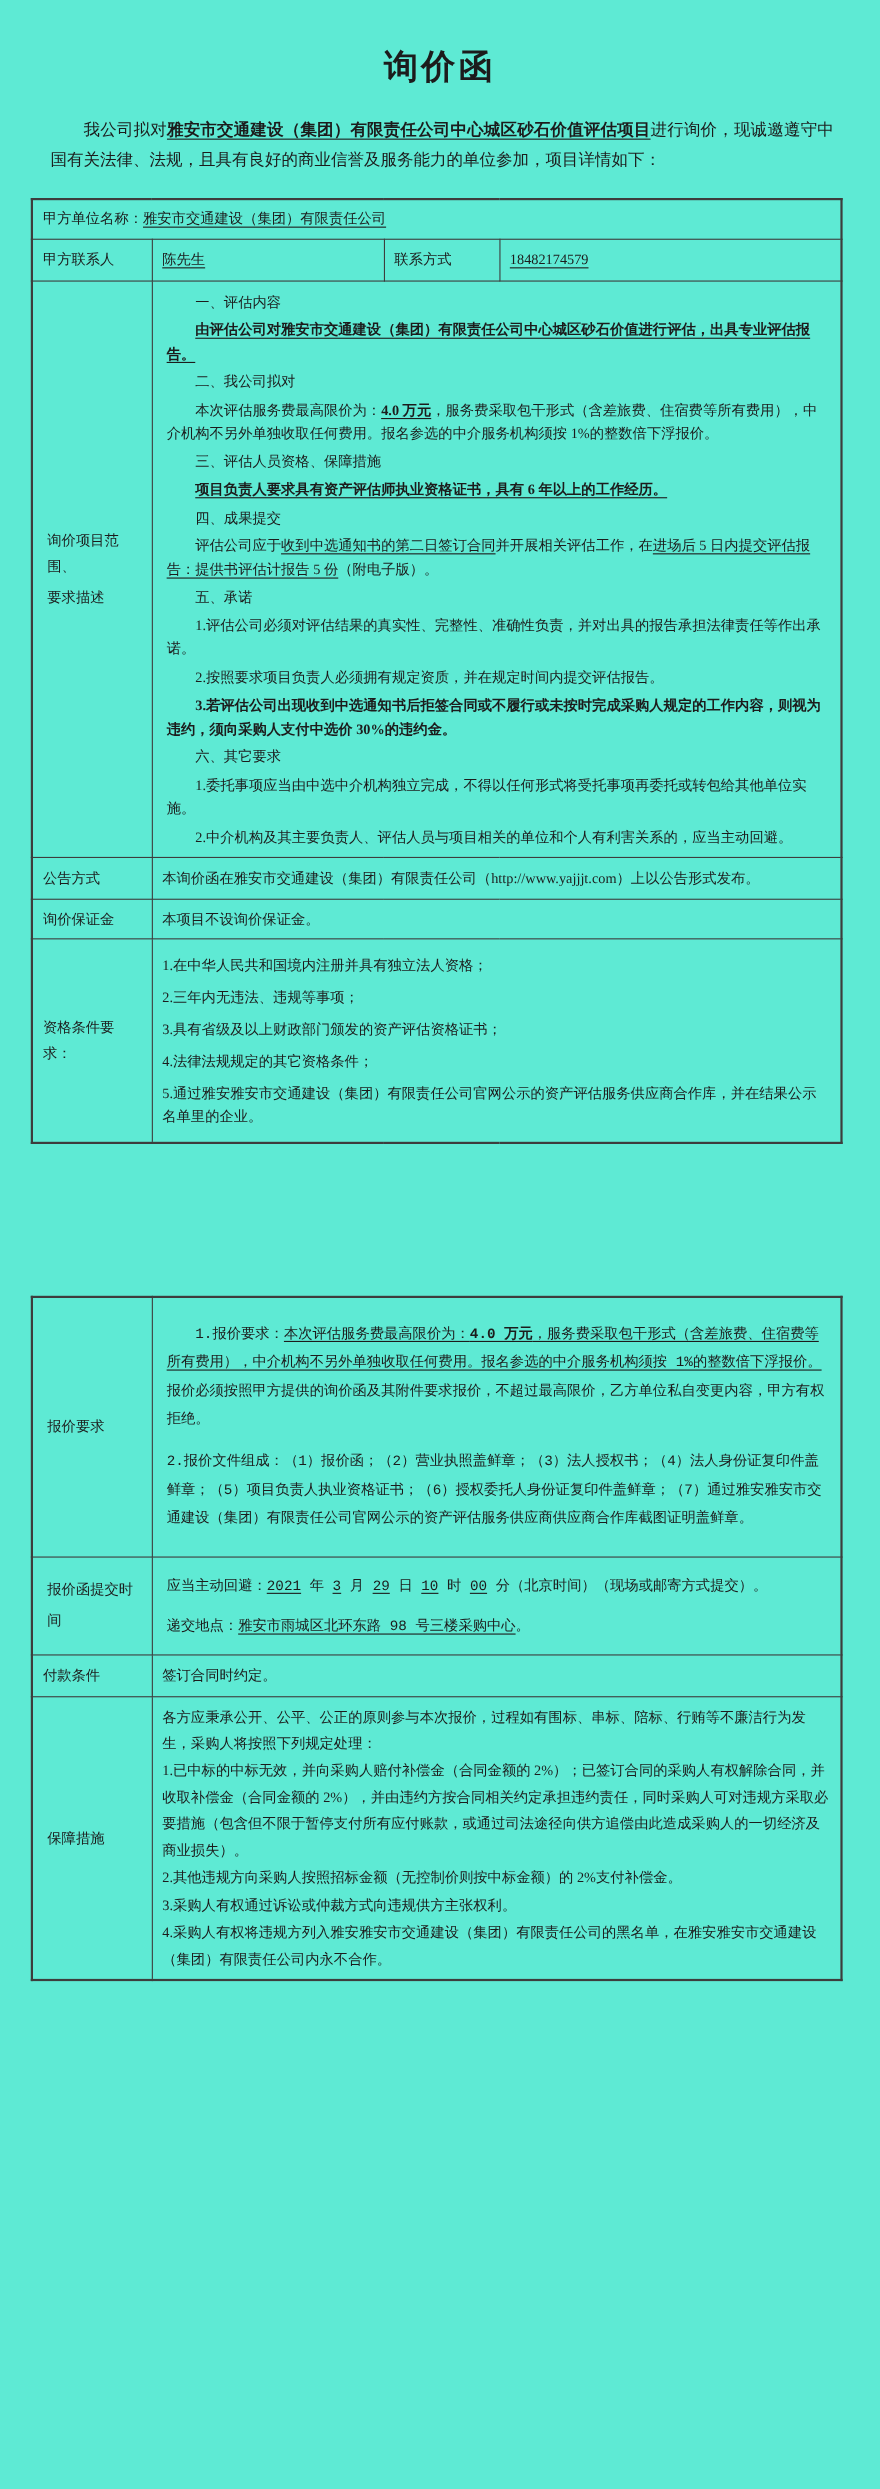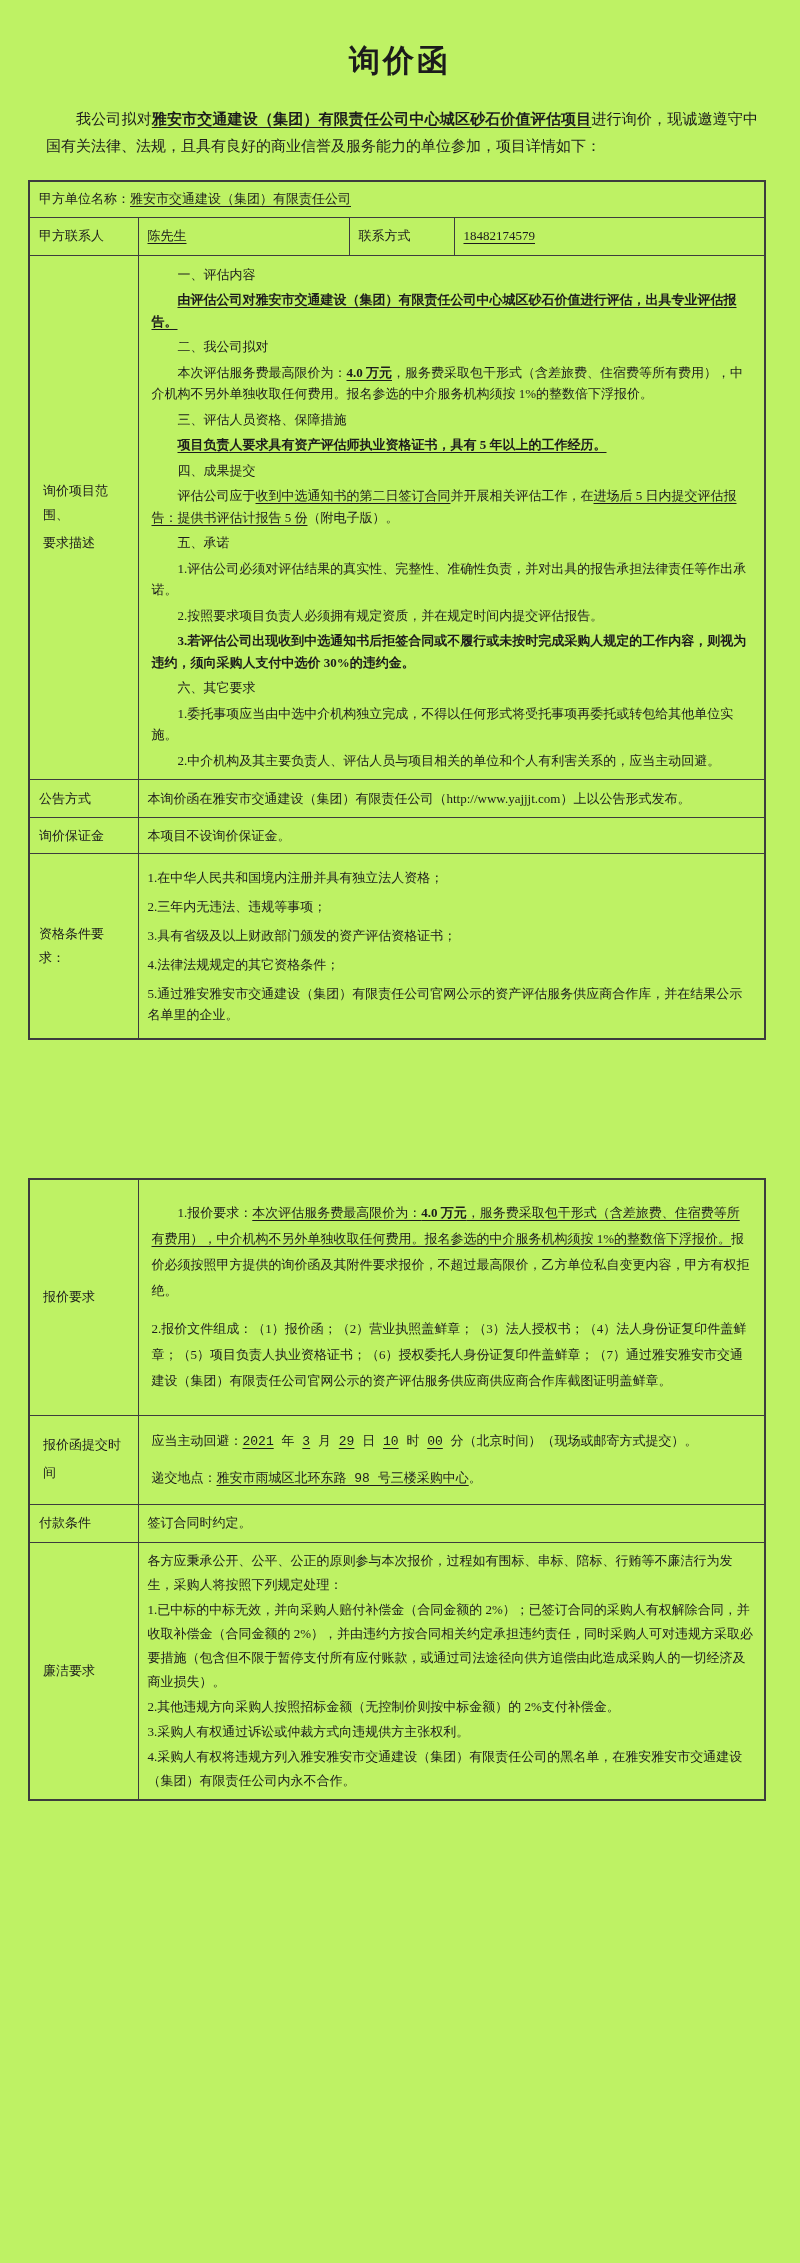"询价函" .page { background: #bef264 -> #5eead4 }
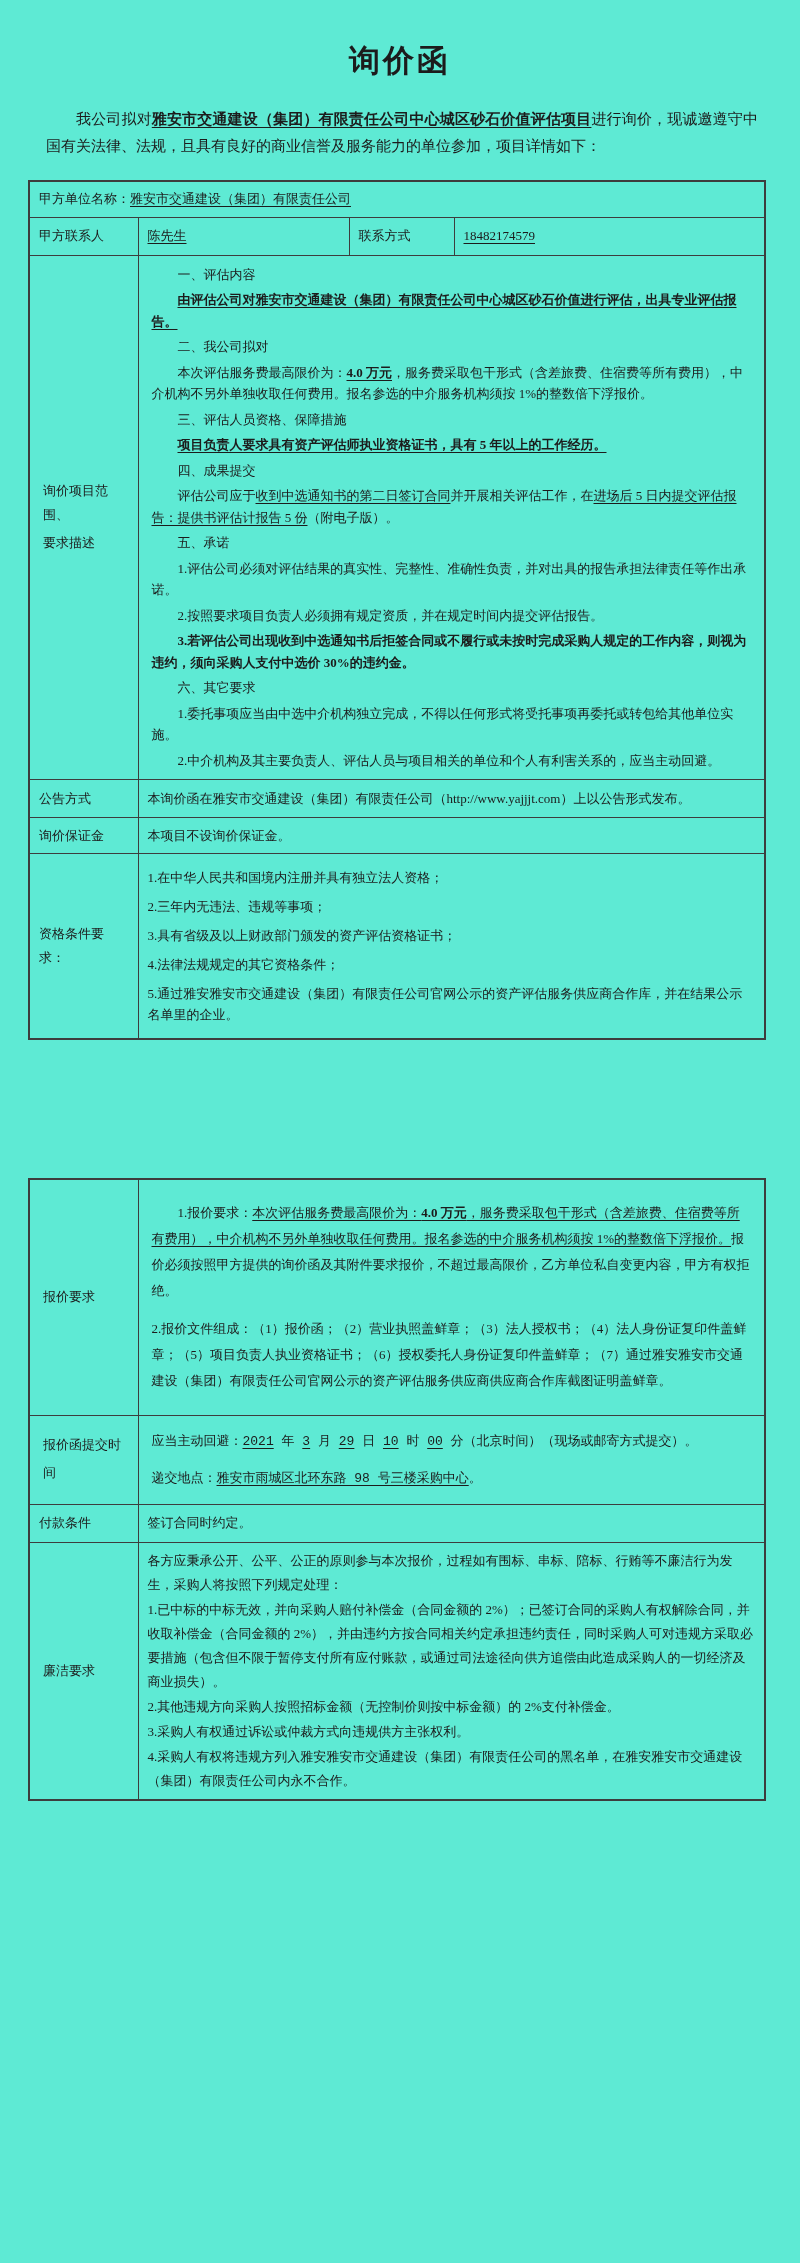"项目负责人要求具有资产评估师执业资格证书，具有 5 年以上的工作经历。" span.b { text: 5 -> 6 }
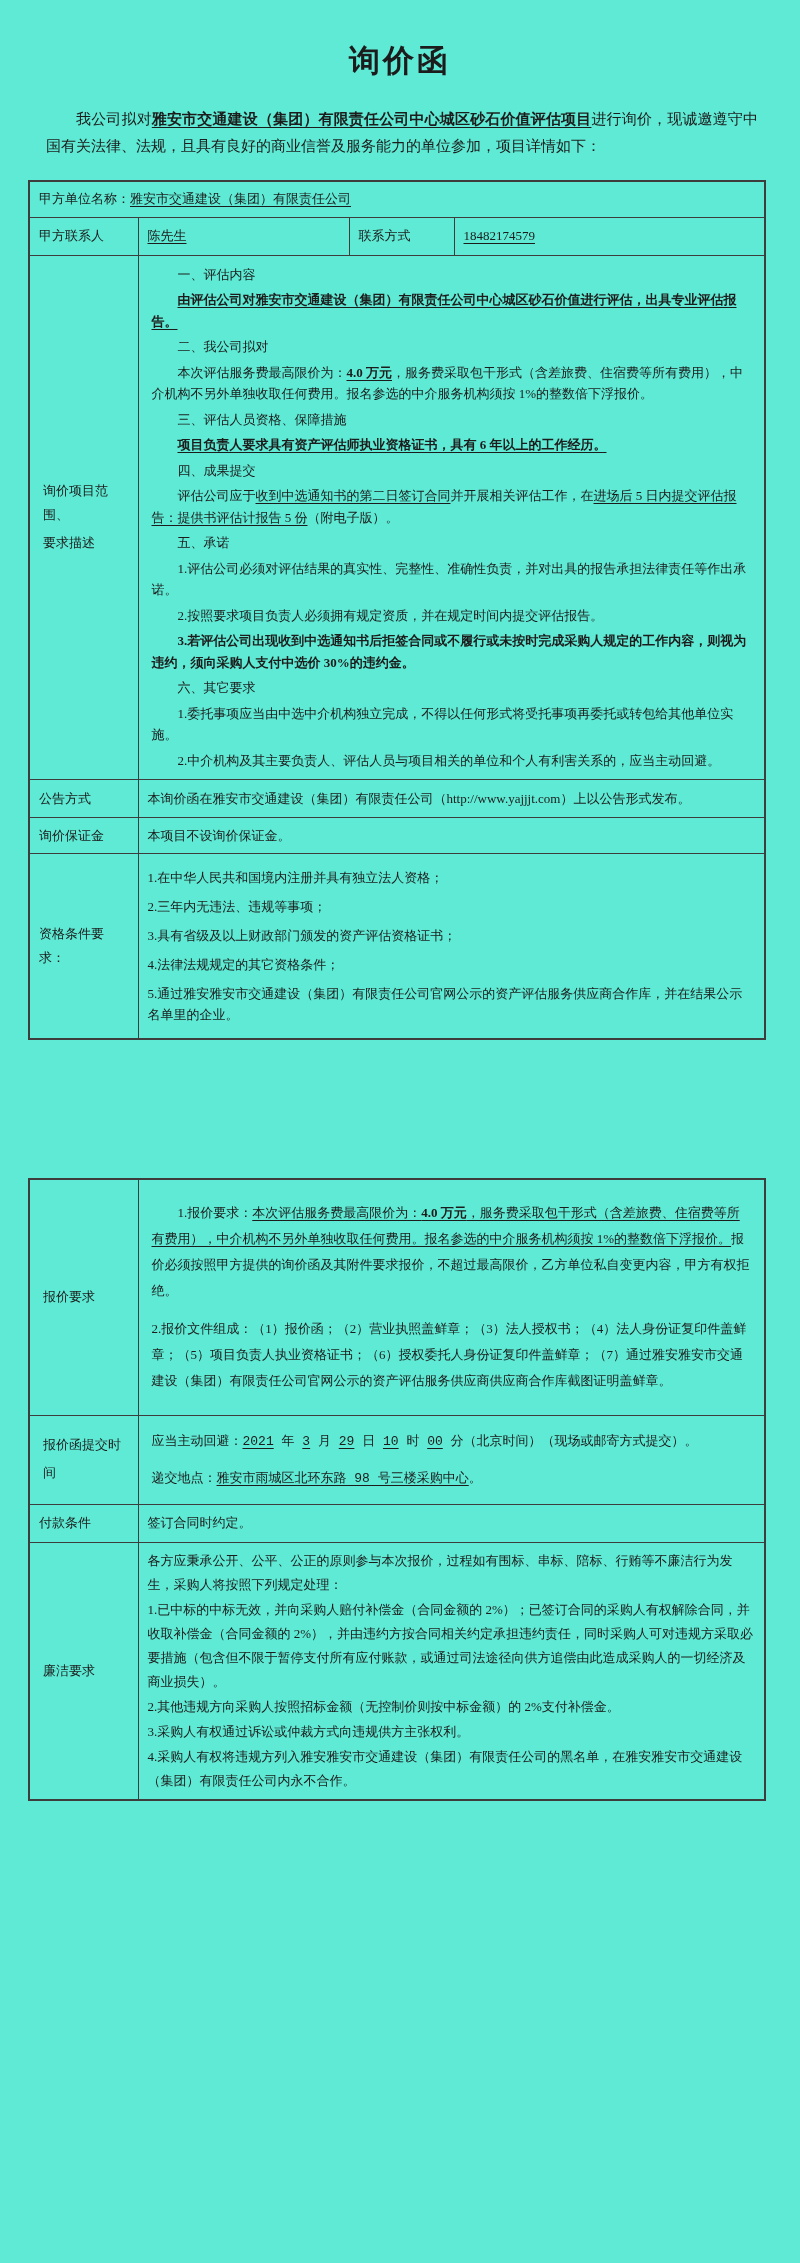"1.报价要求：本次评估服务费最高限价为：4.0" td.quote .para { font-family: none -> Liberation Mono, monospace }
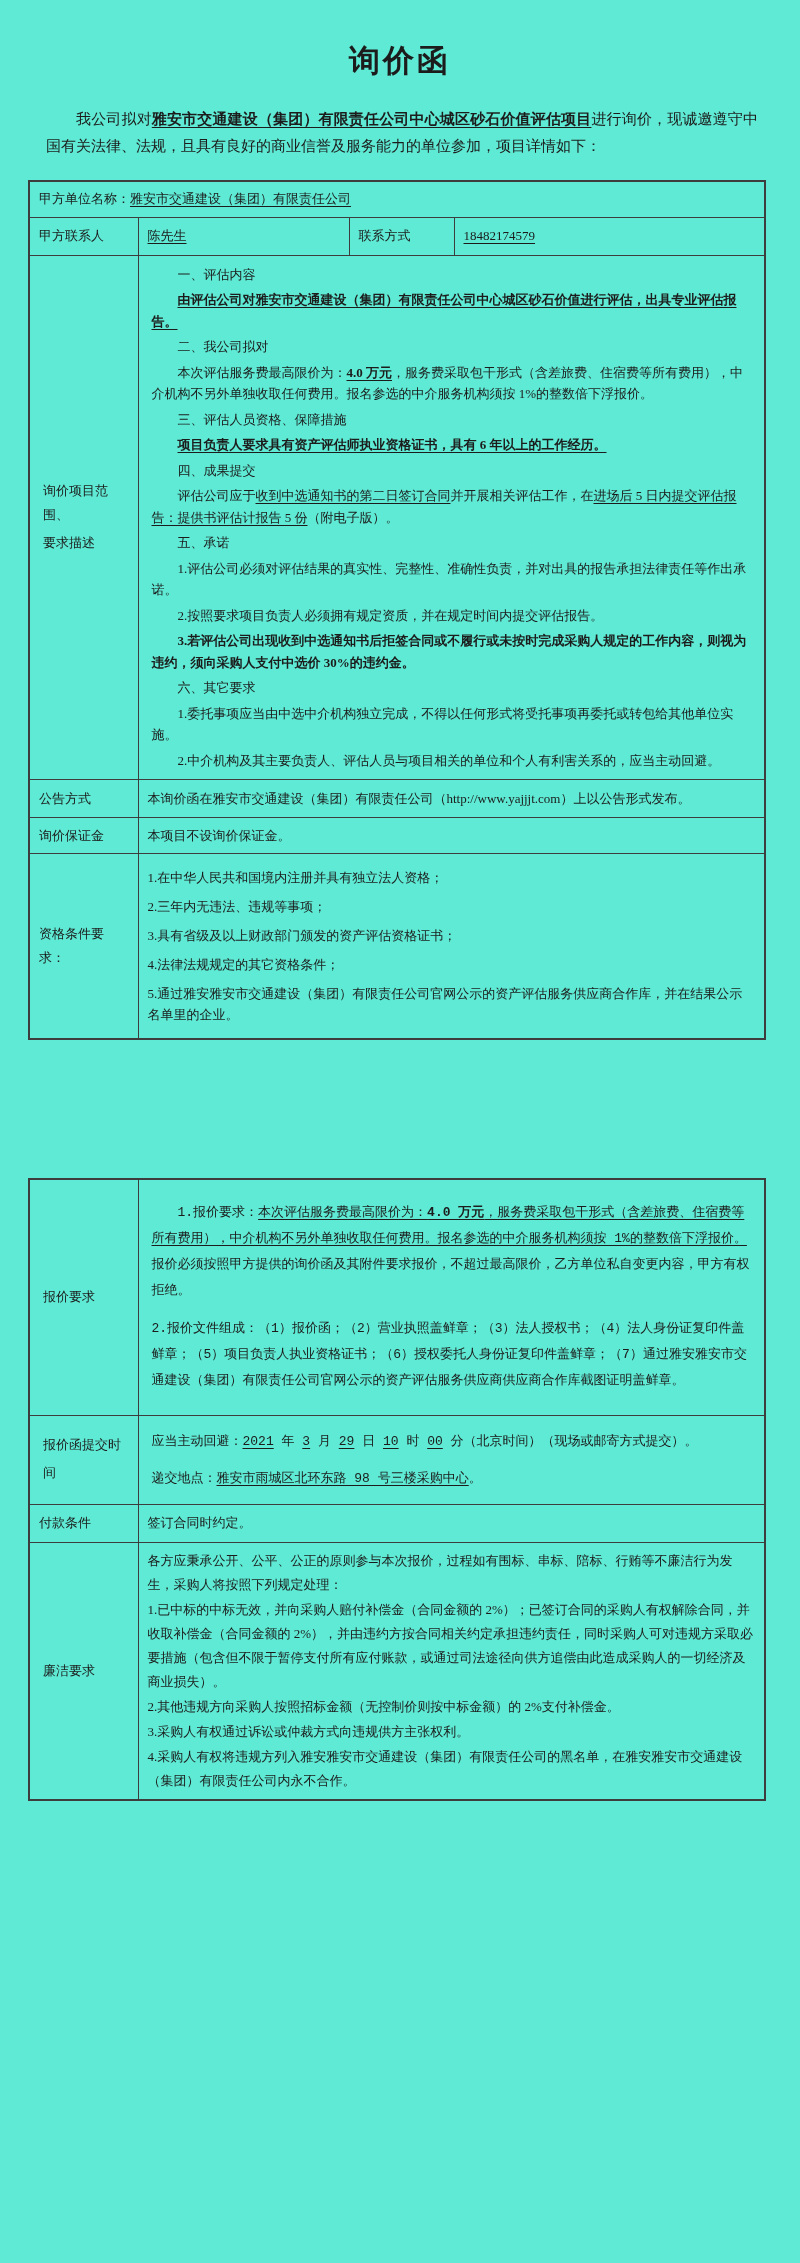"廉洁要求" span { text: 廉洁要求 -> 保障措施 }
